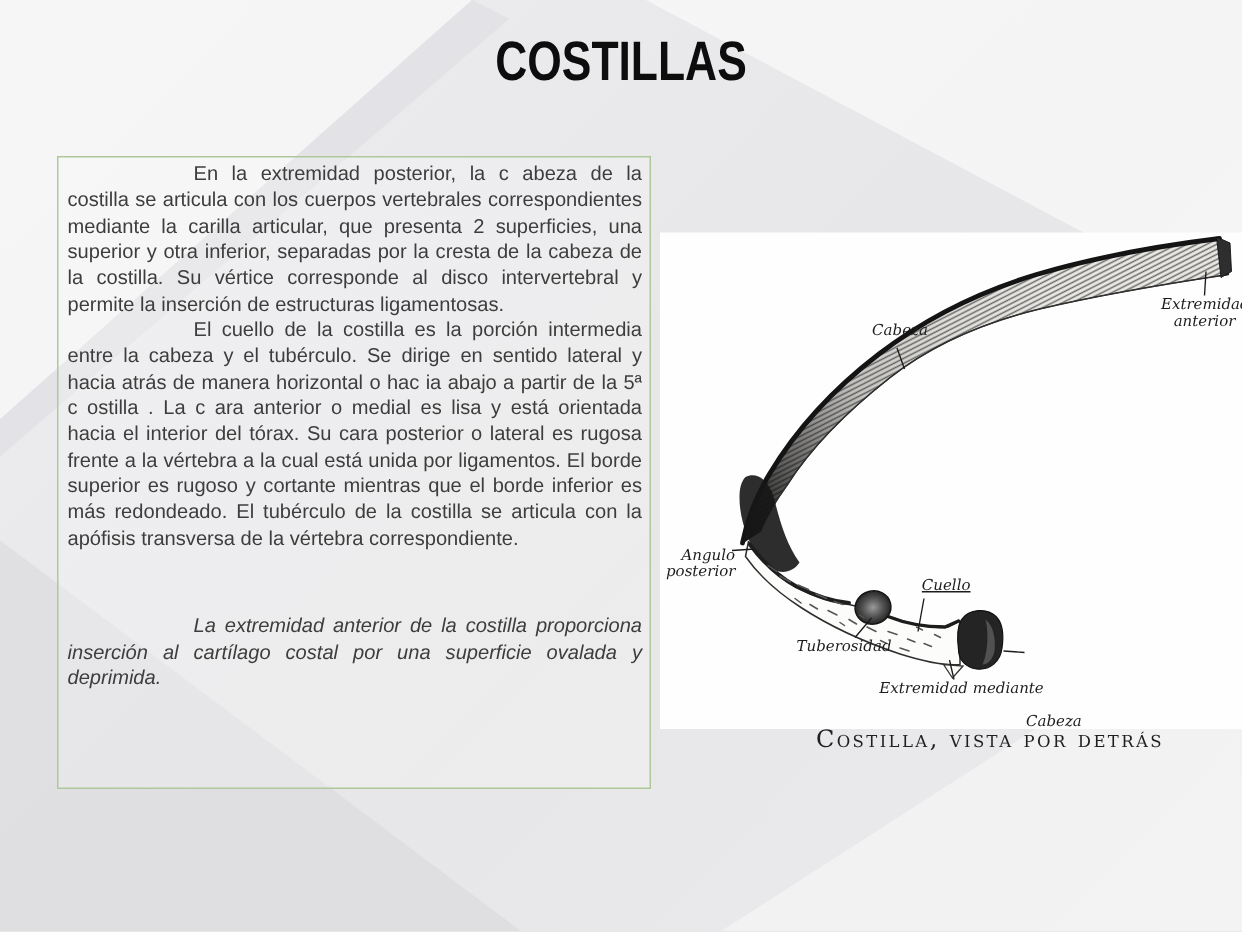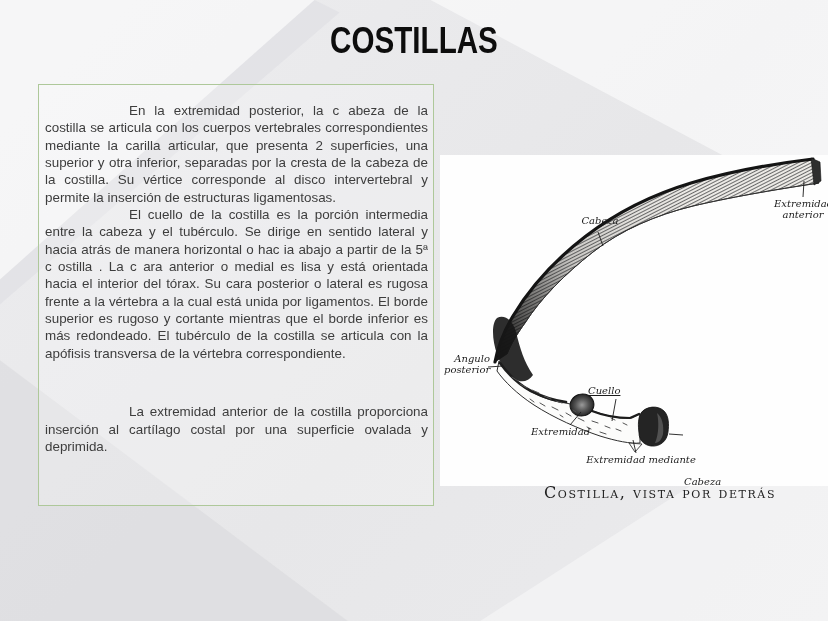"En la extremidad posterior, la" .textbox { padding: 17px 5px 0 6px -> 2px 5px 0 6px; top: 84px -> 104px }
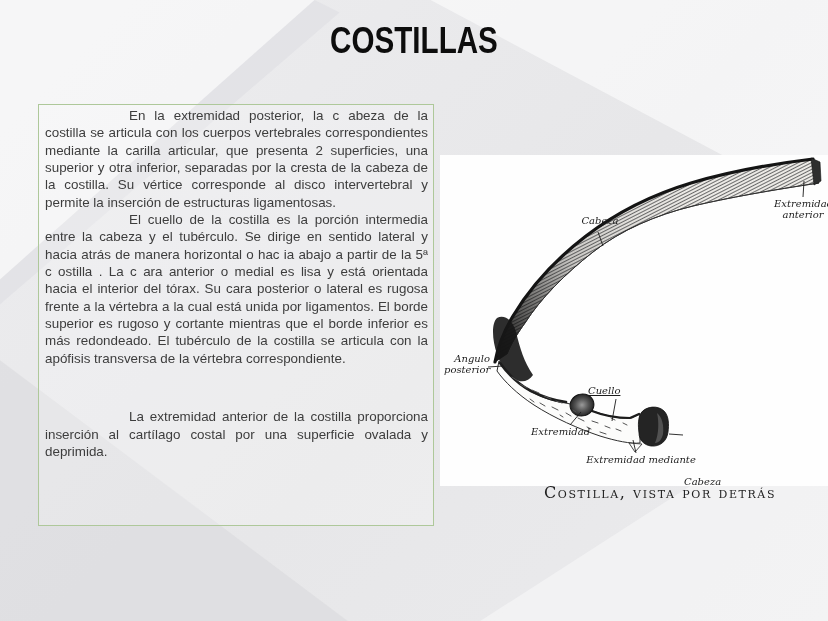"Angulo posterior" #lbl-ang-post { top: 199px -> 211px }
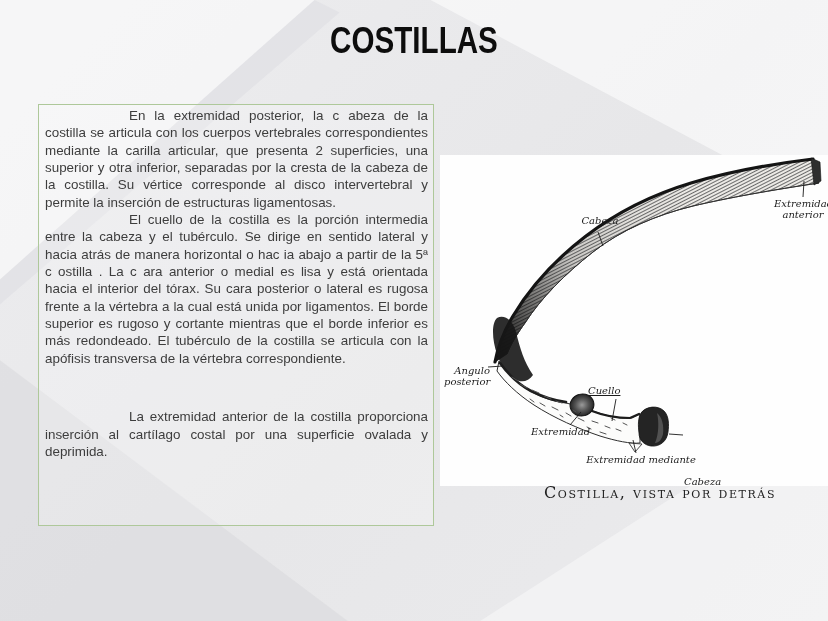"Cuello" #lbl-cuello { left: 148px -> 167px; text-align: left -> right }
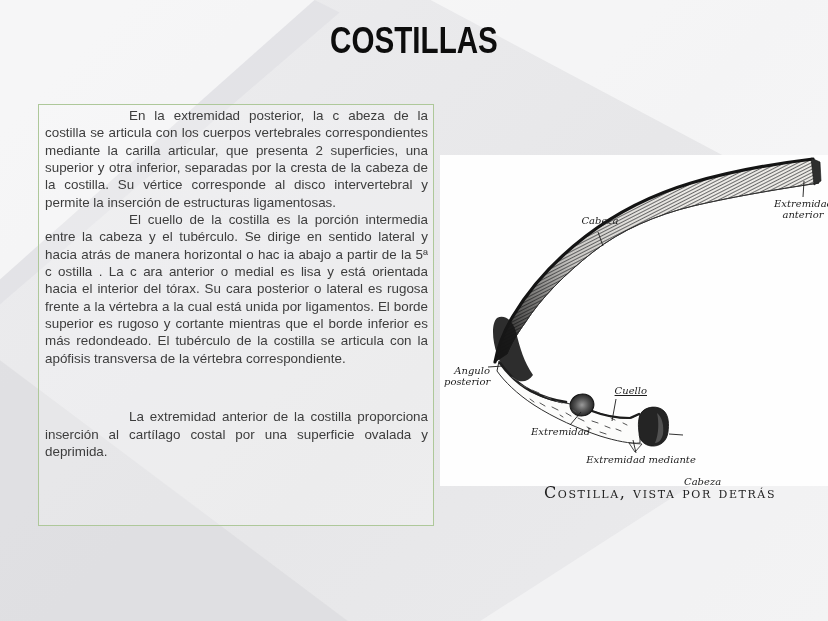"La extremidad anterior de la" #para-3 { font-style: none -> italic }
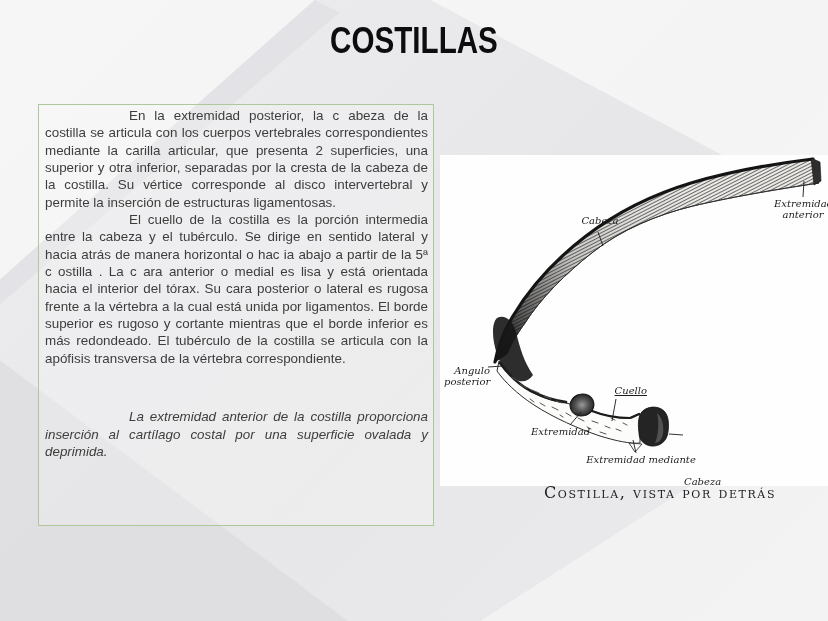"Extremidad" div.fig-label { text: Extremidad -> Tuberosidad }
